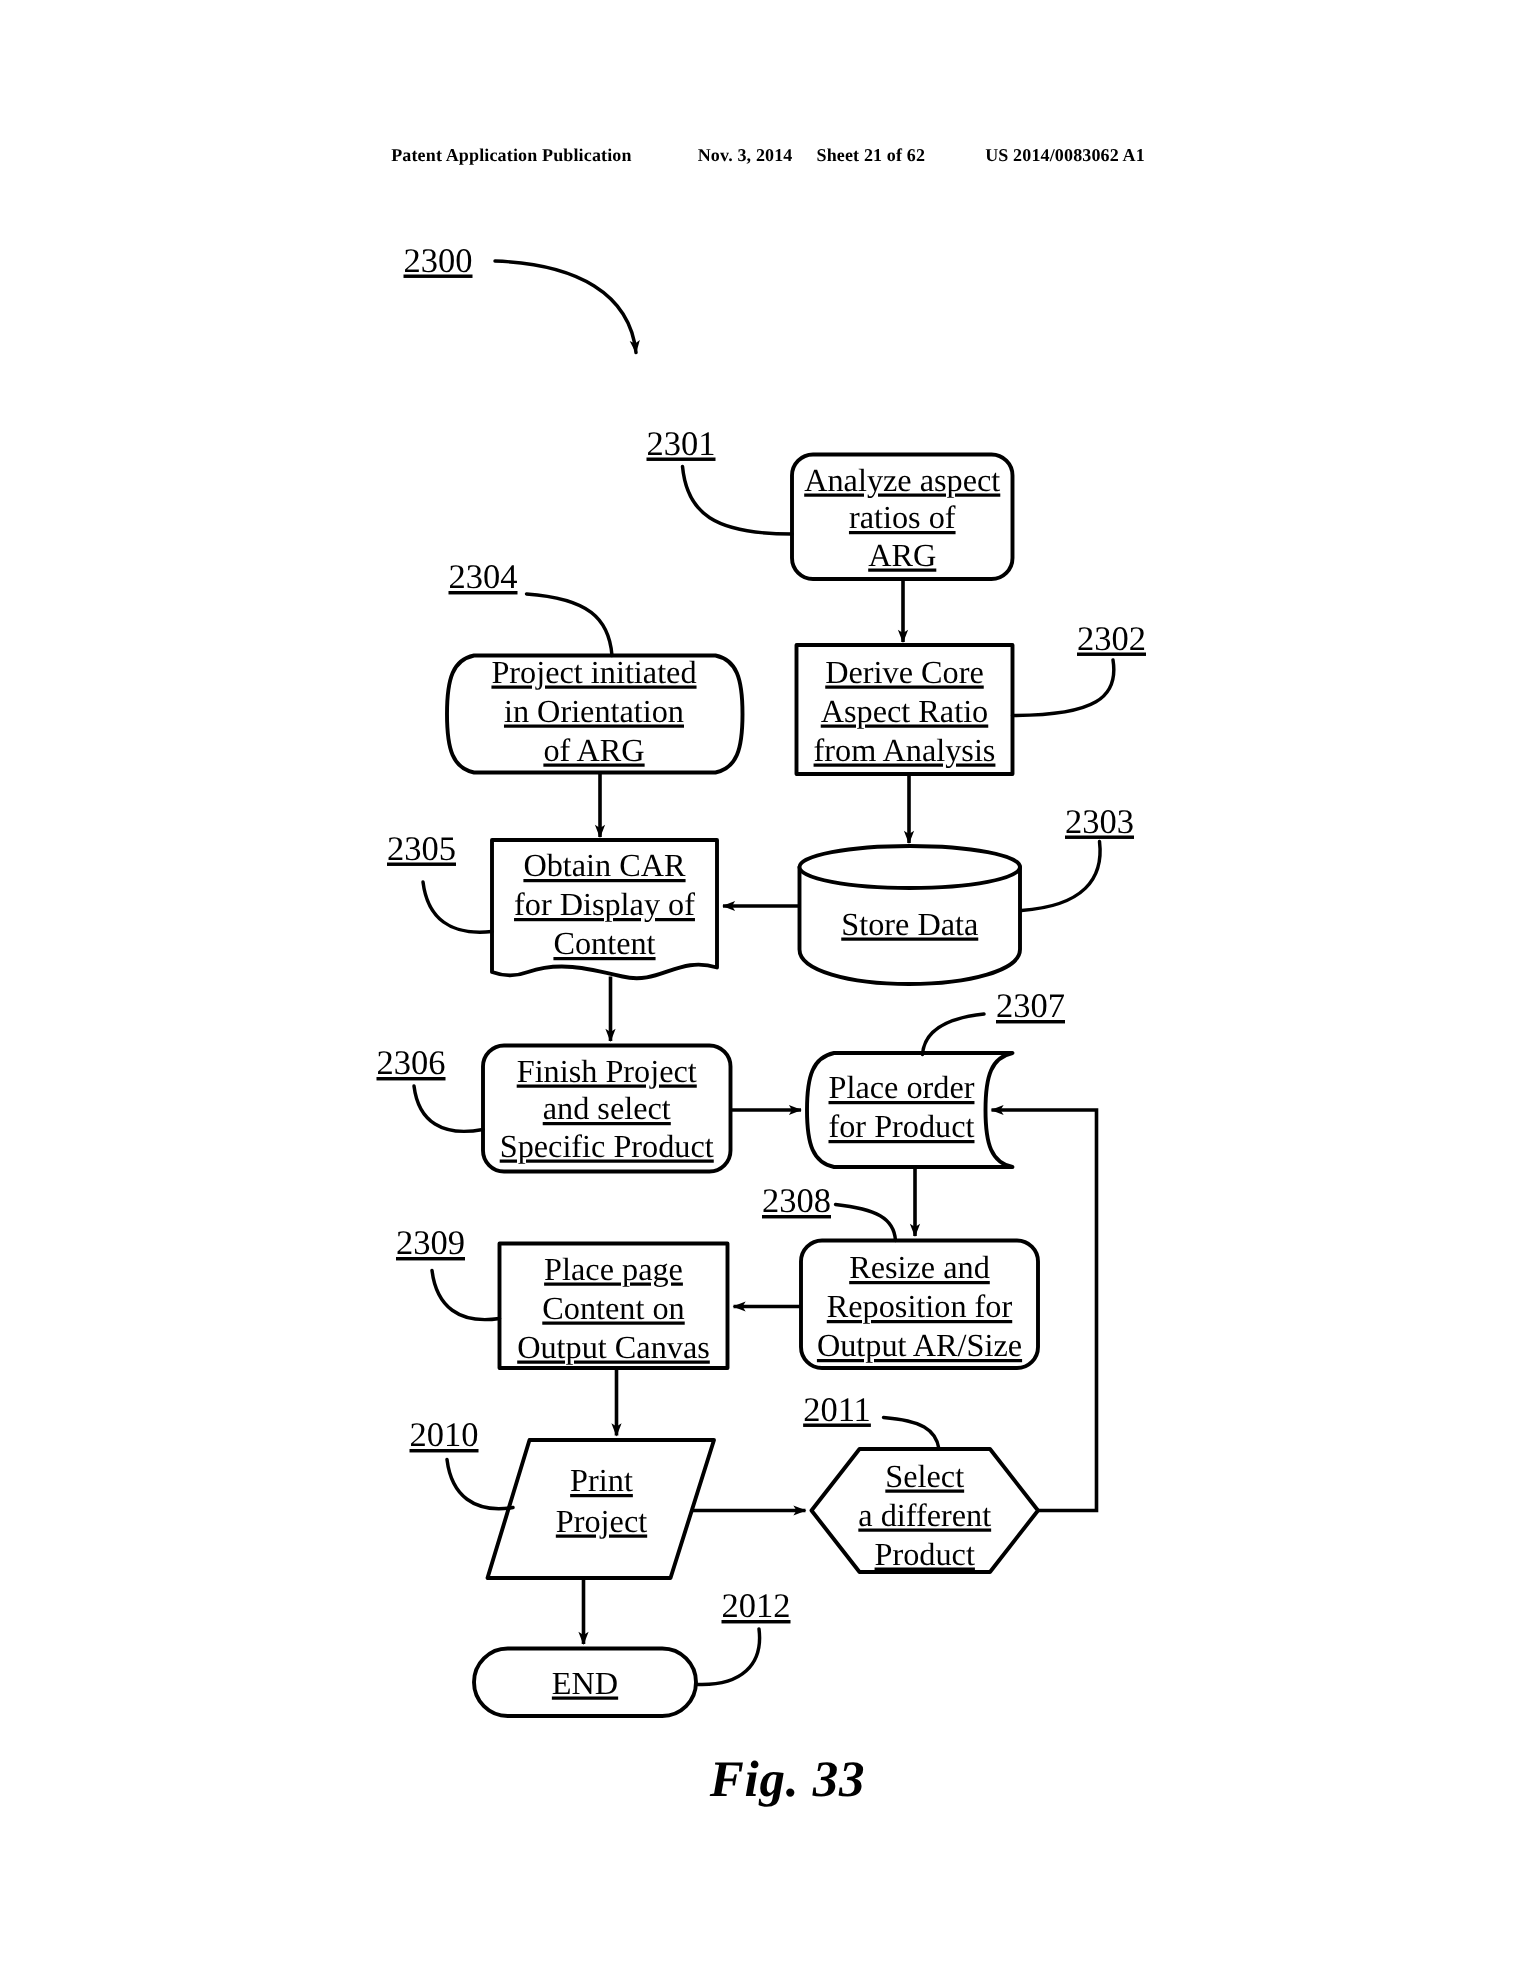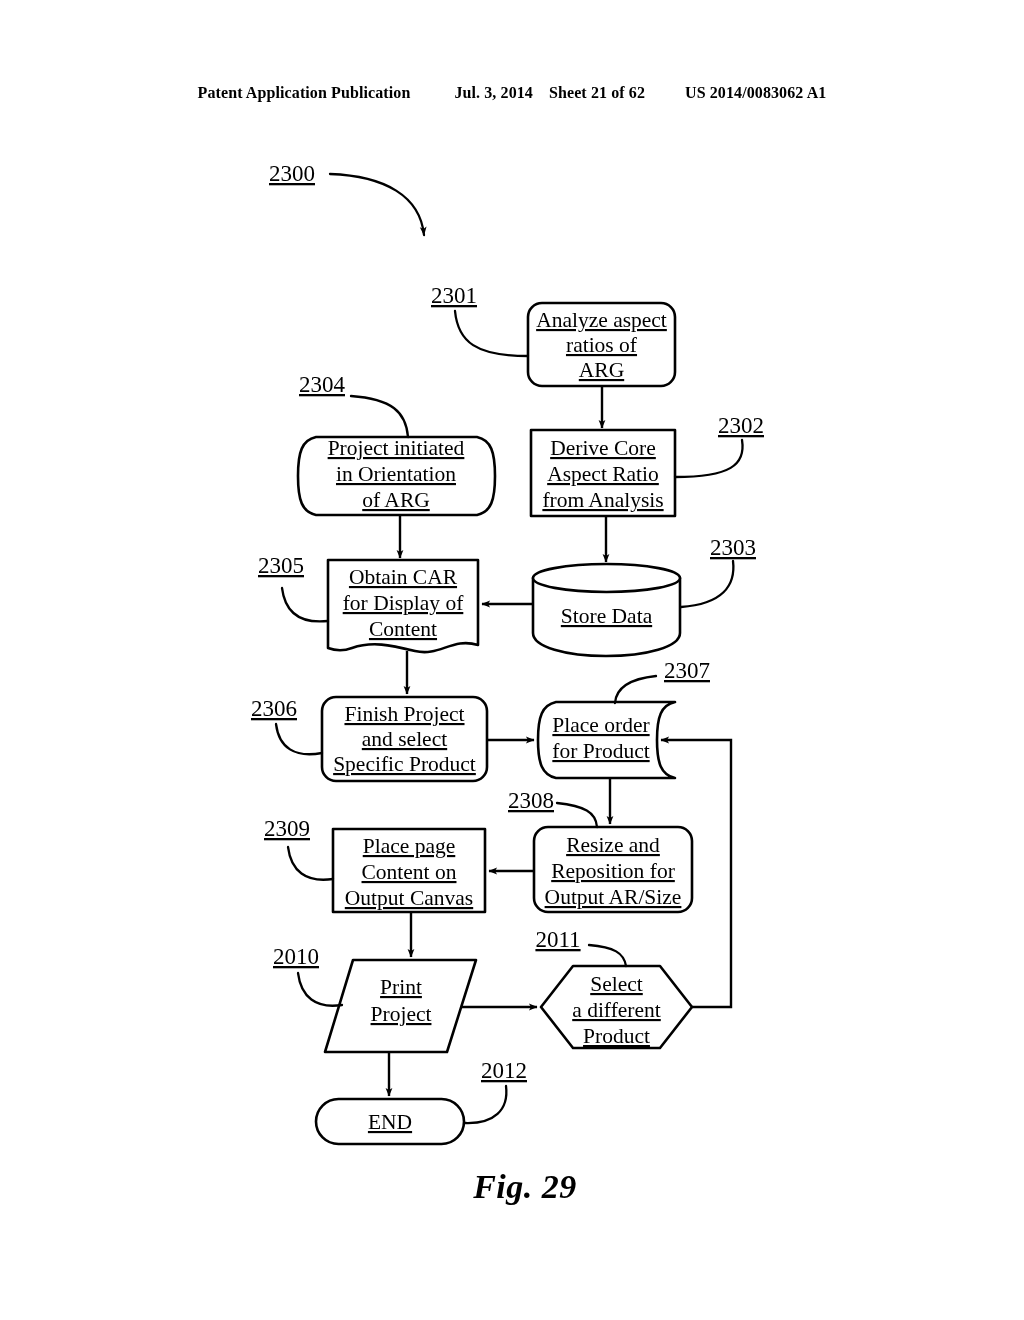"Patent Application Publication" #pub-header { font-size: 16px -> 12px; top: 84px -> 96px }
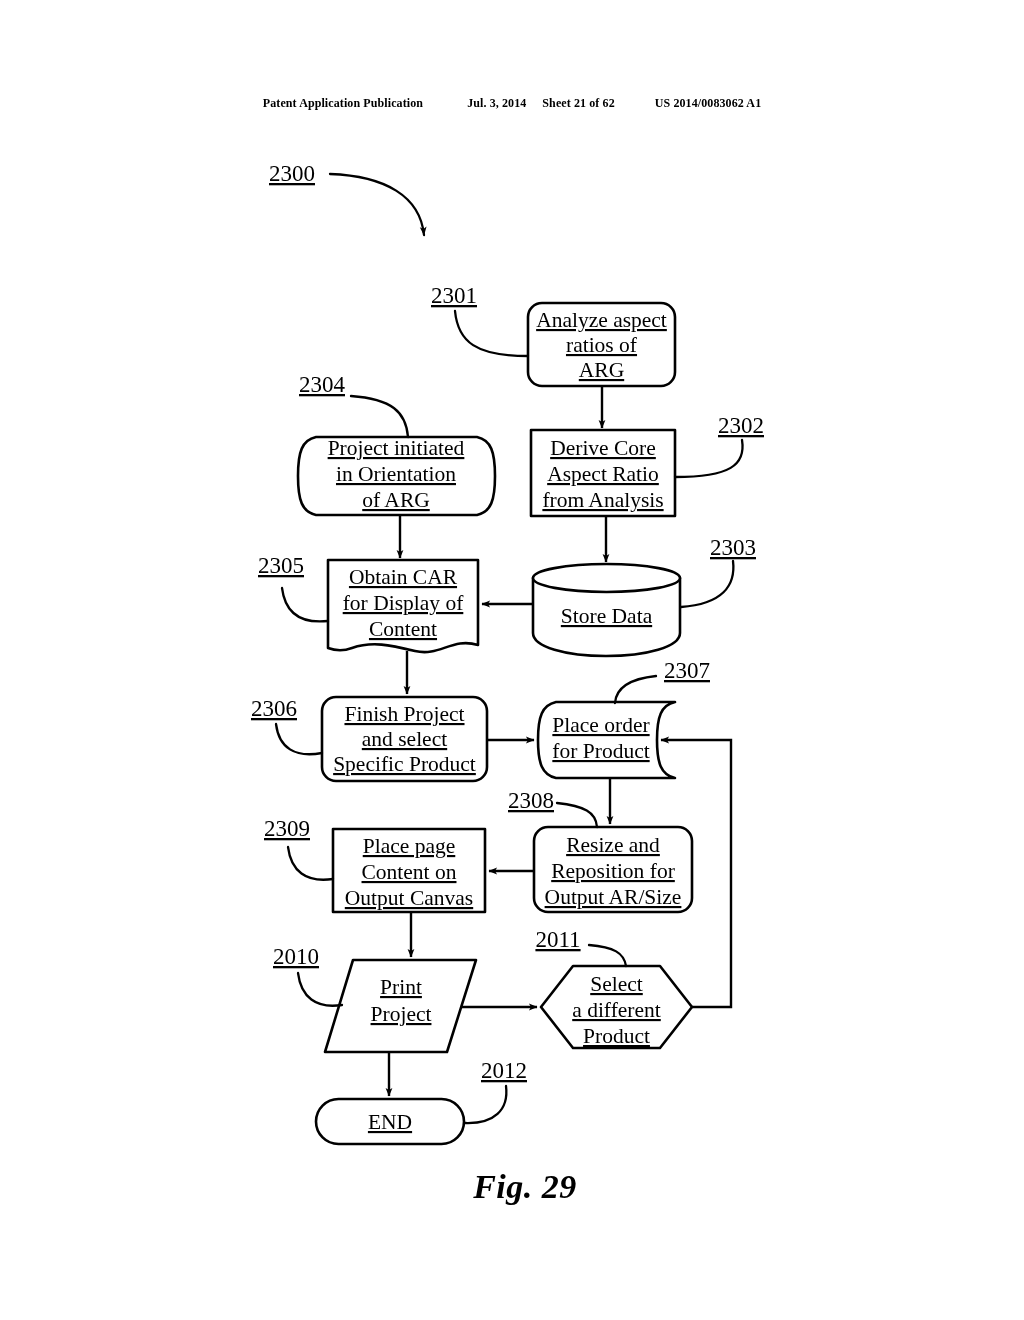"Jul. 3, 2014" span.h-date { text: Jul -> Nov }
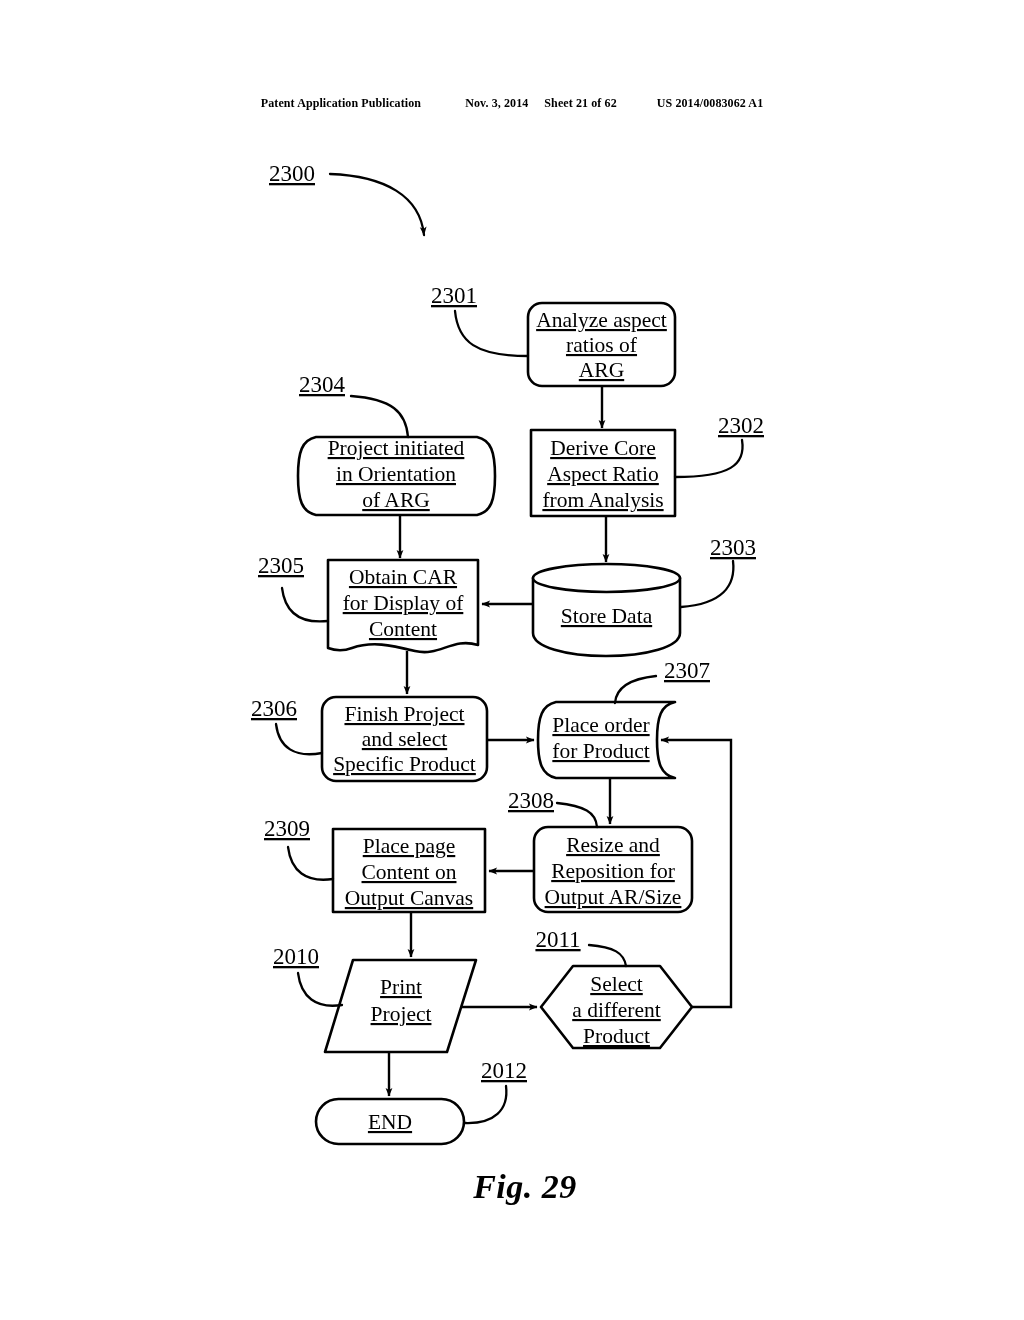"Fig. 29" span.fig-inner { text: 29 -> 33 }
